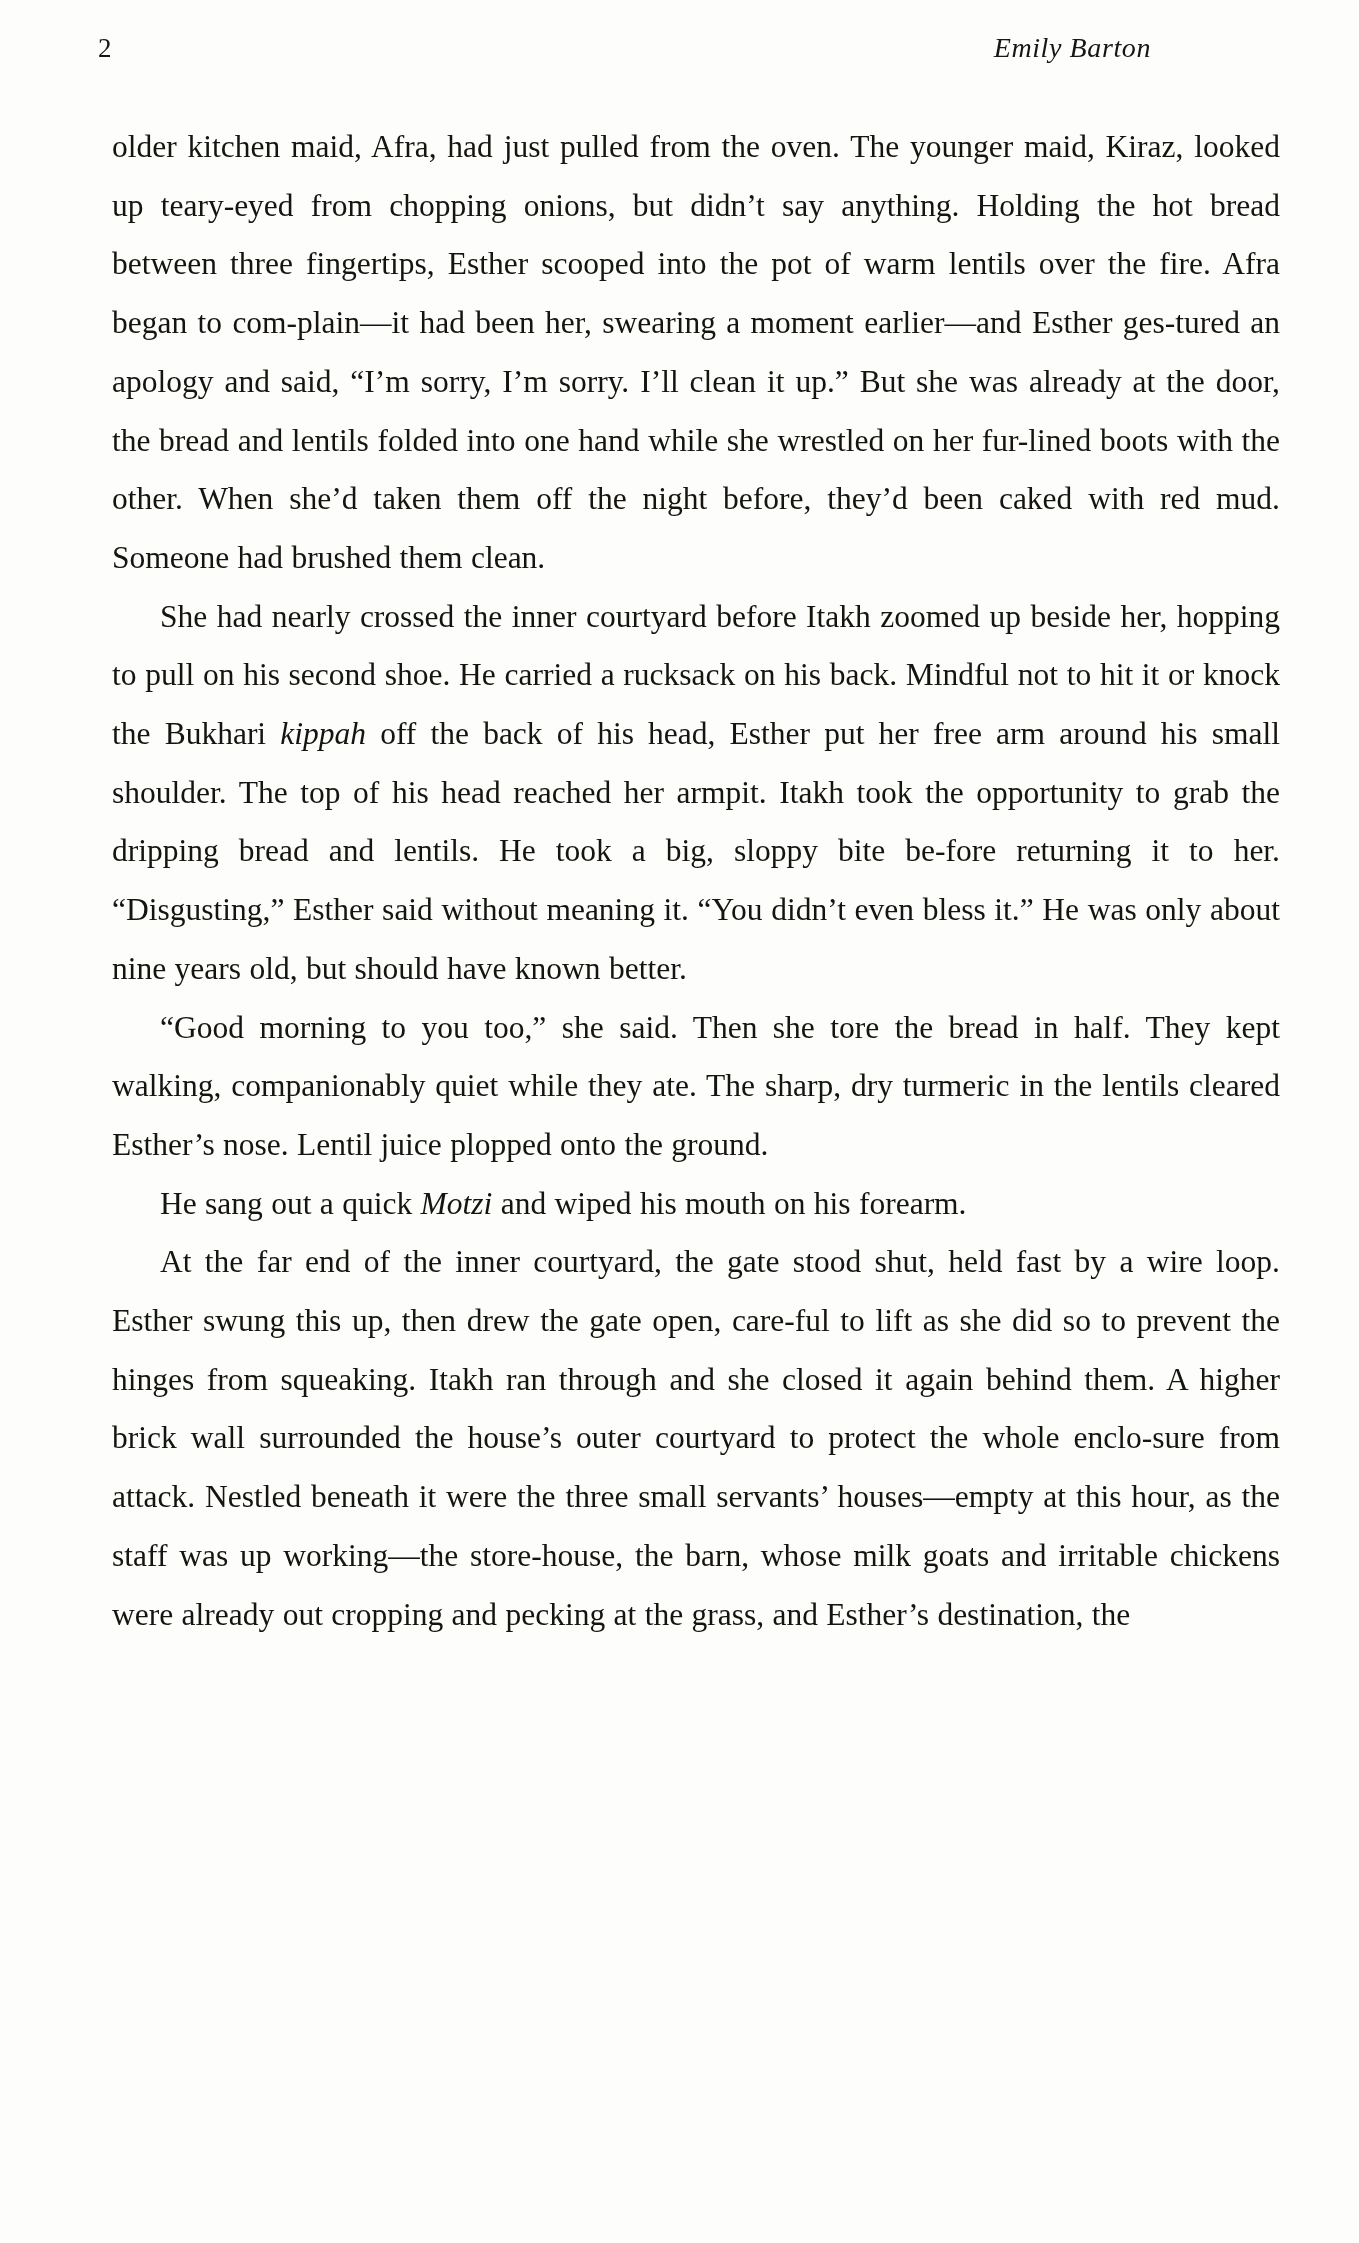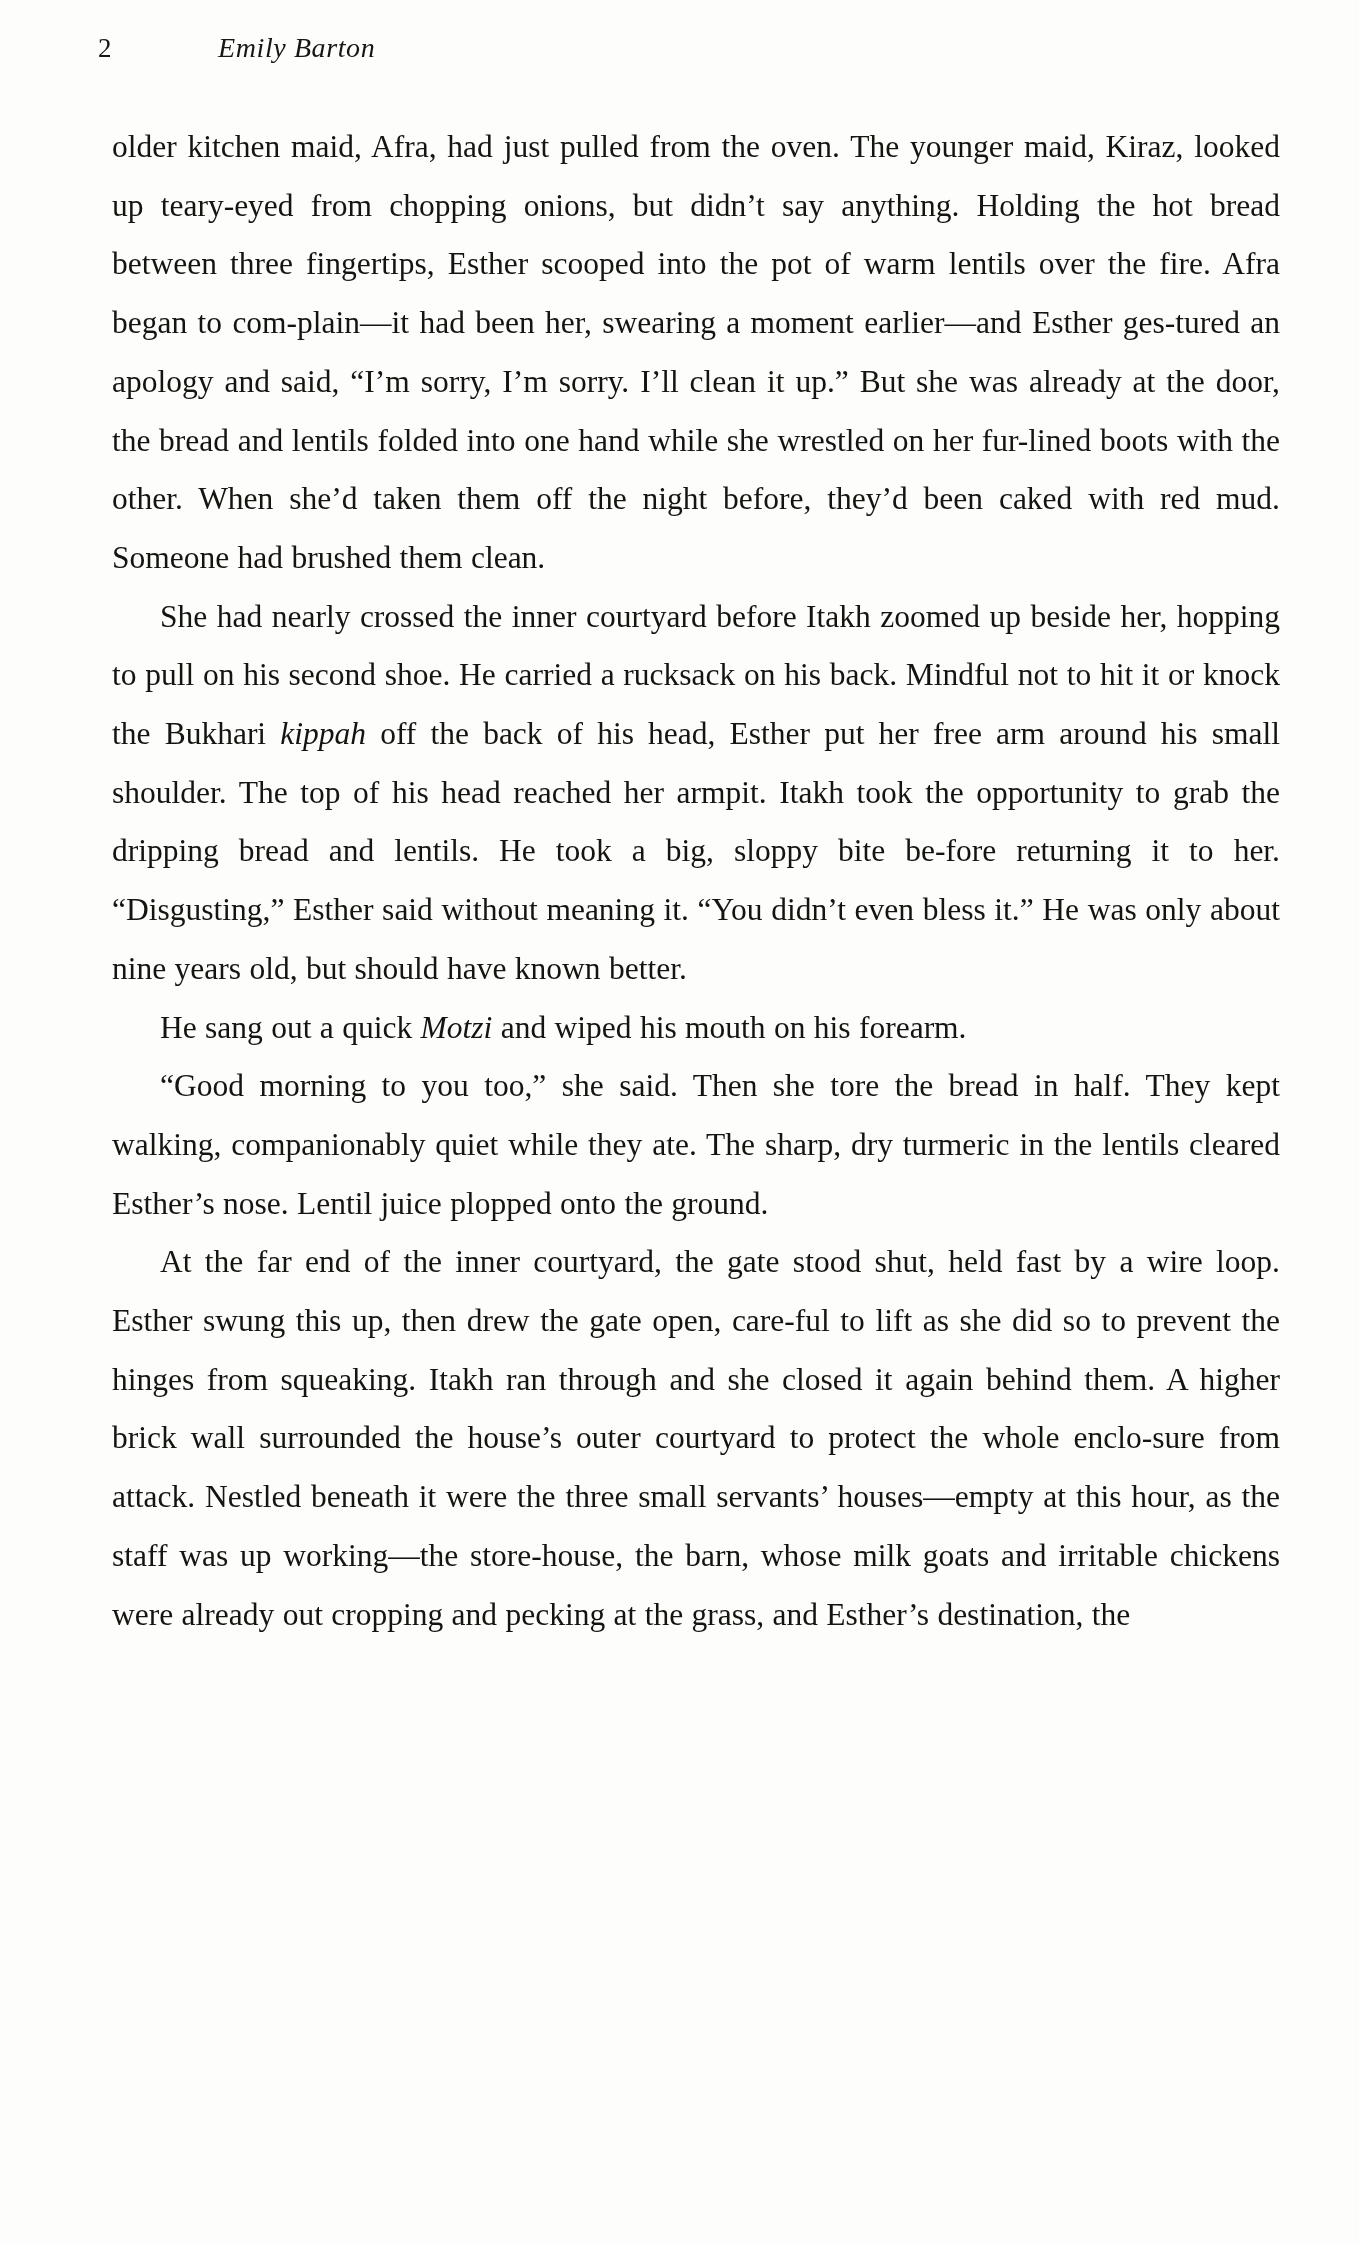"Emily Barton" .head-title { text-align: left -> right }
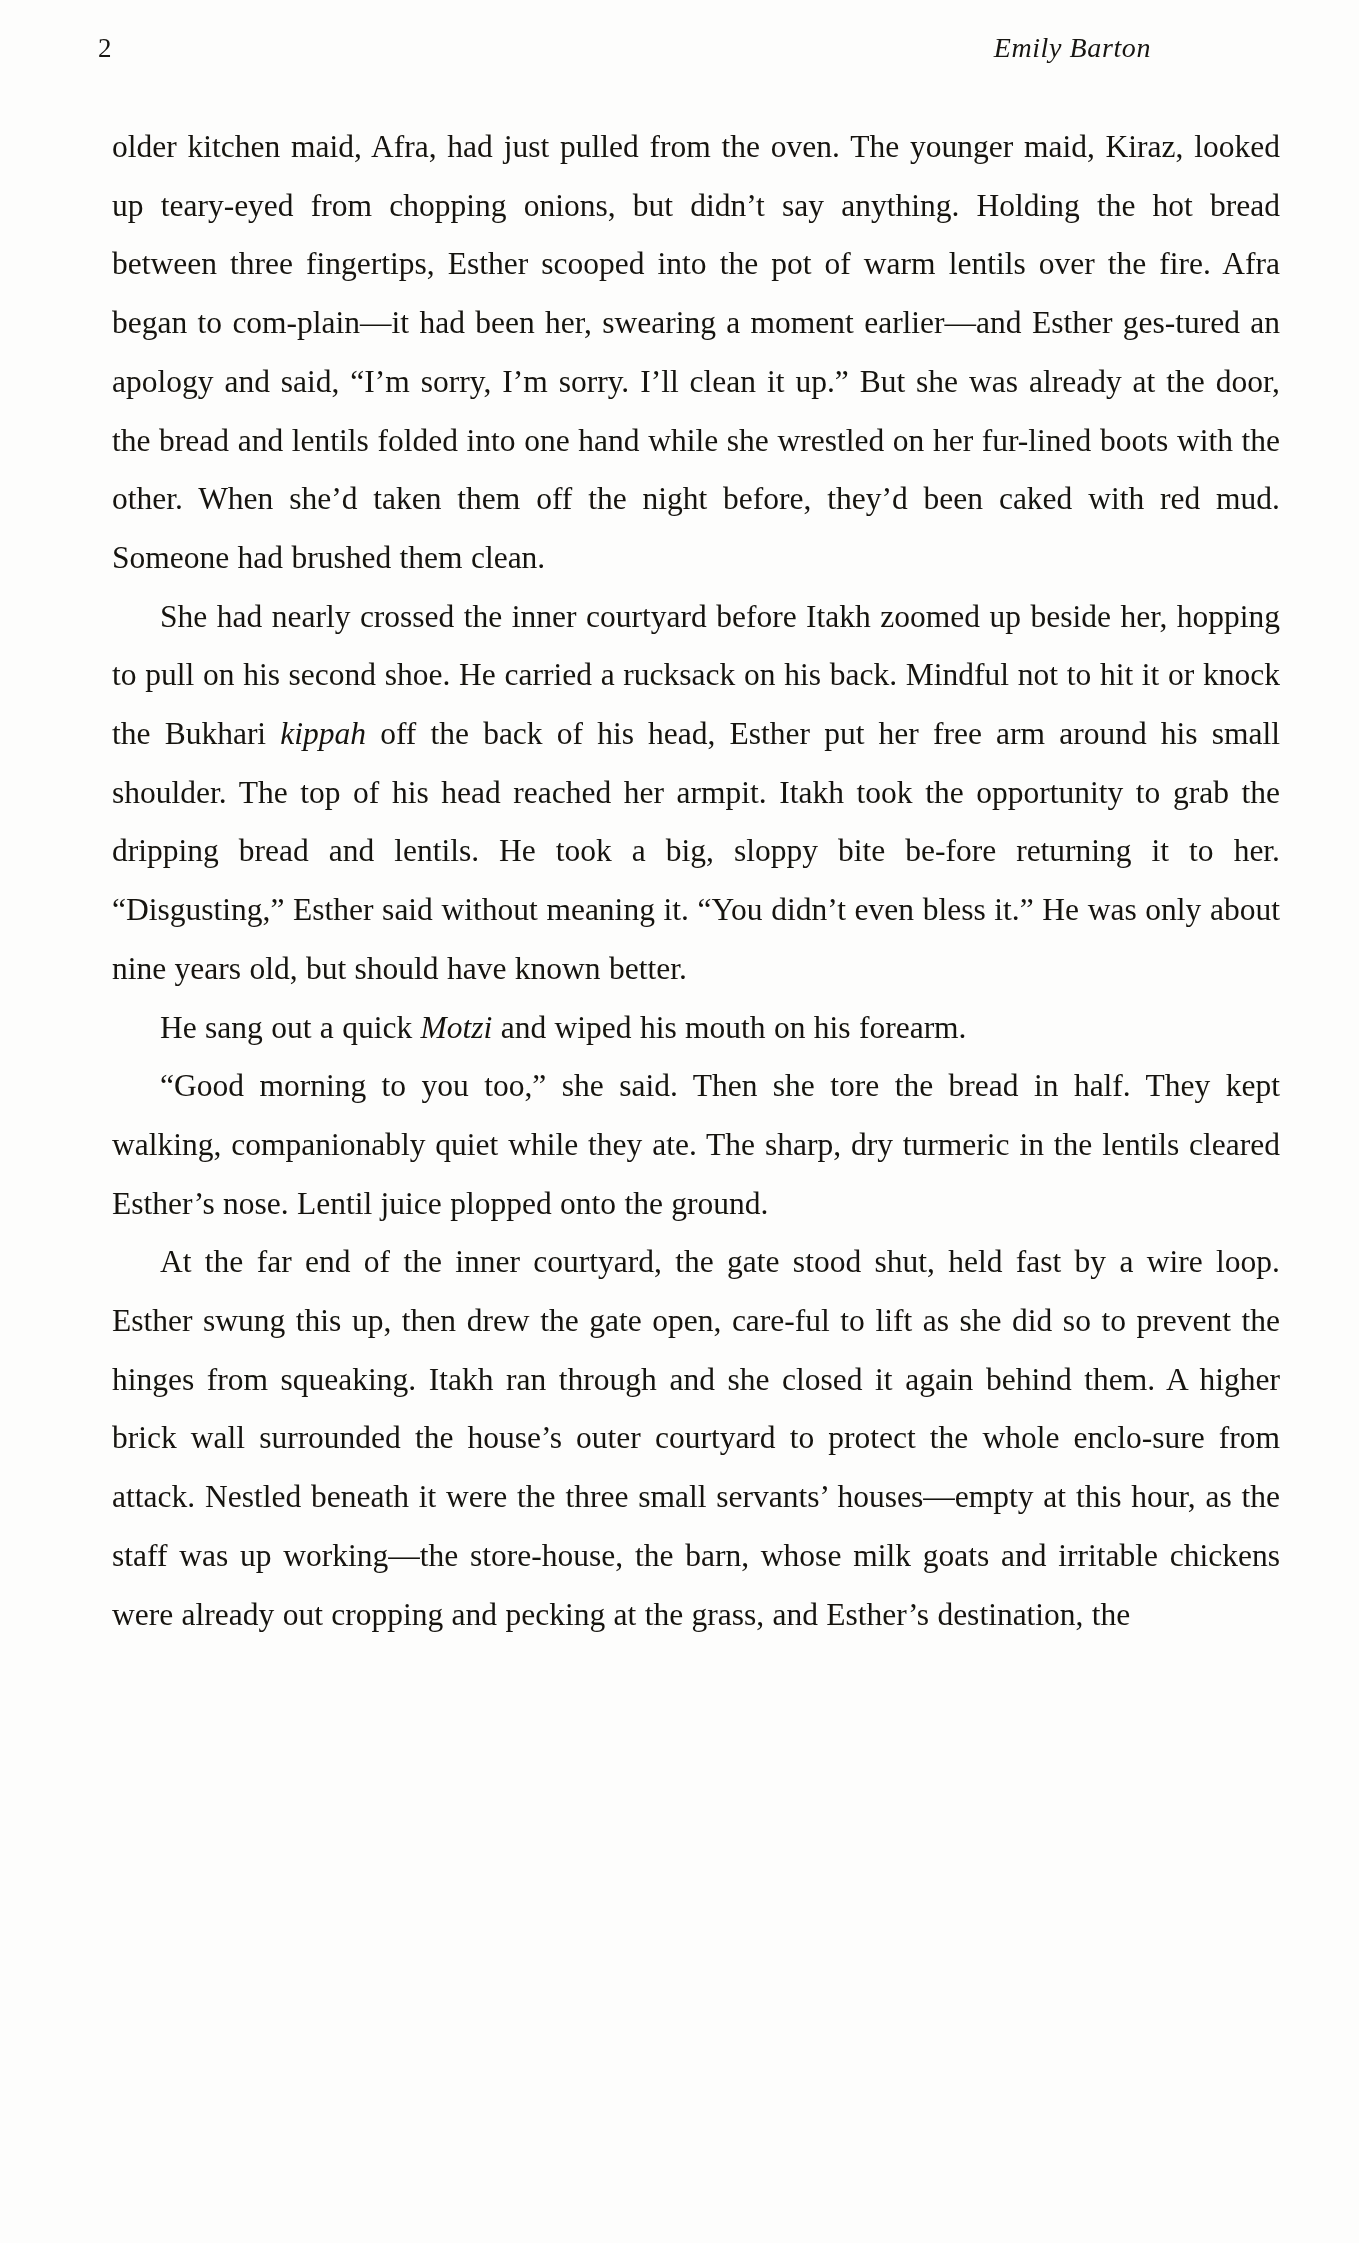"He sang out a quick" p.indent { order: before "“Good morning to you too,”" -> after "“Good morning to you too,”" }
